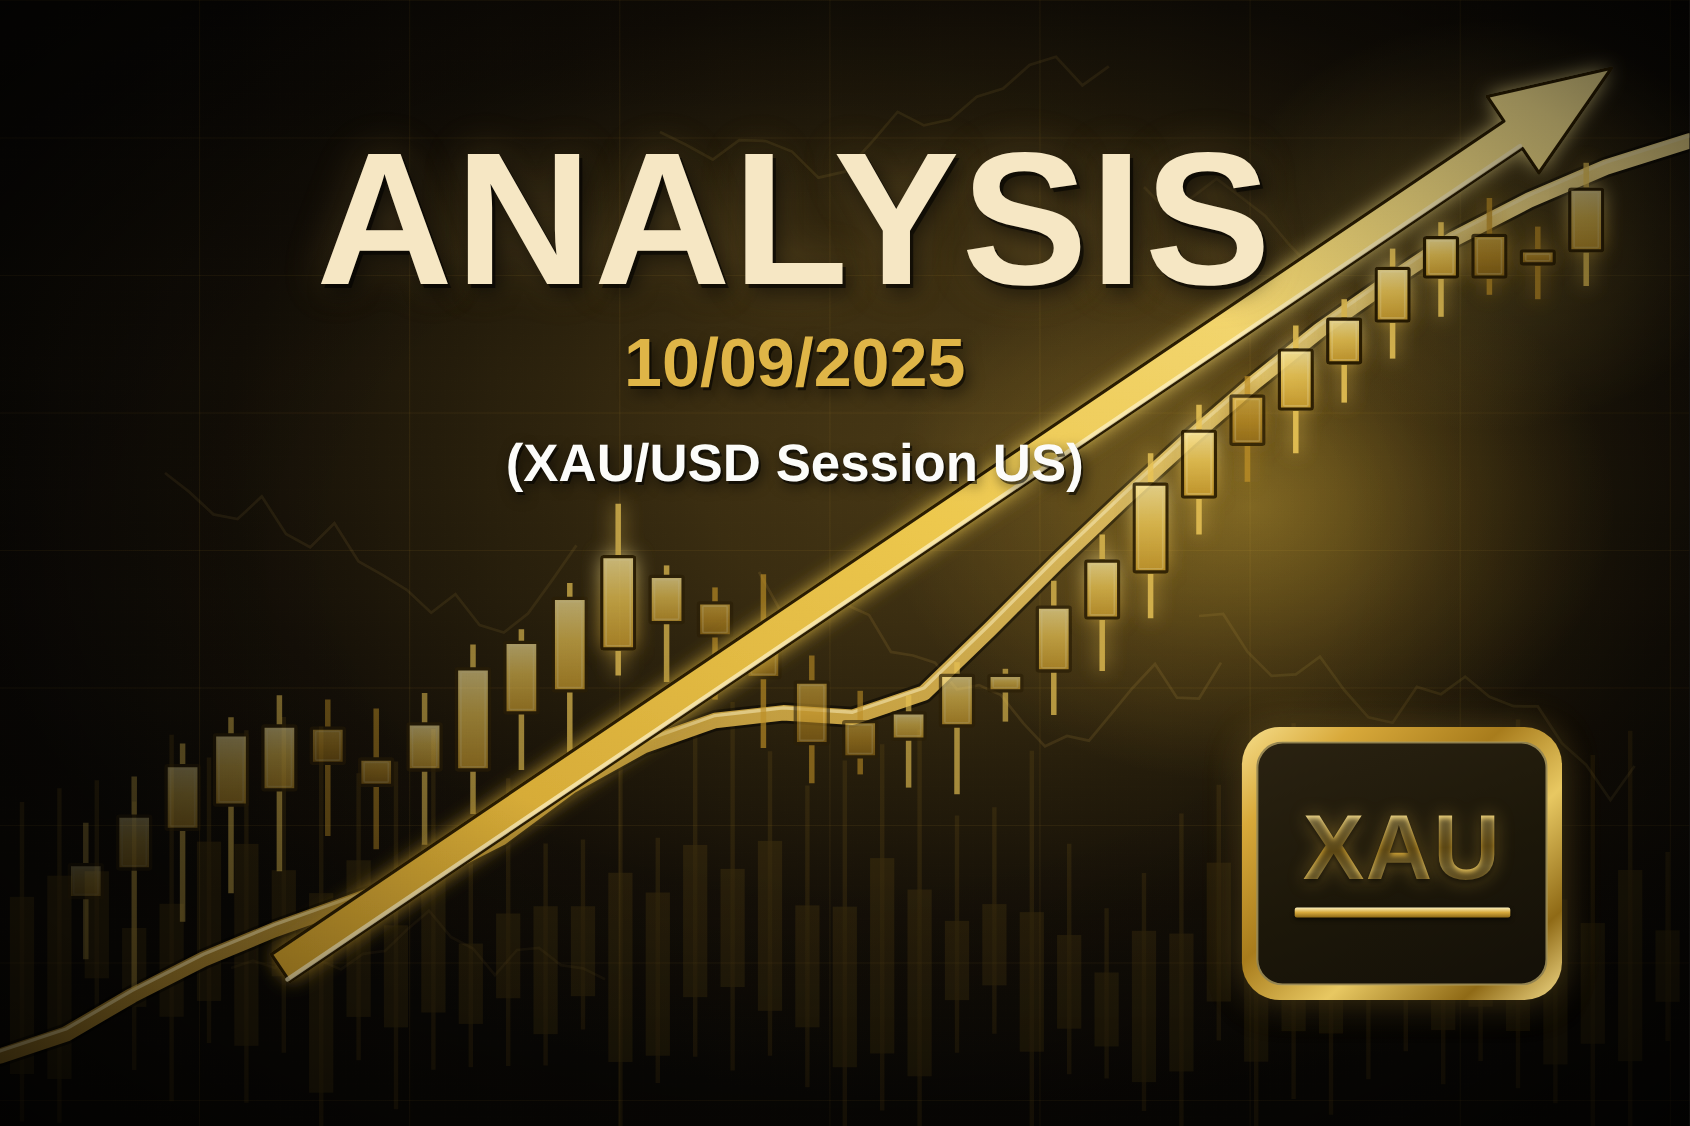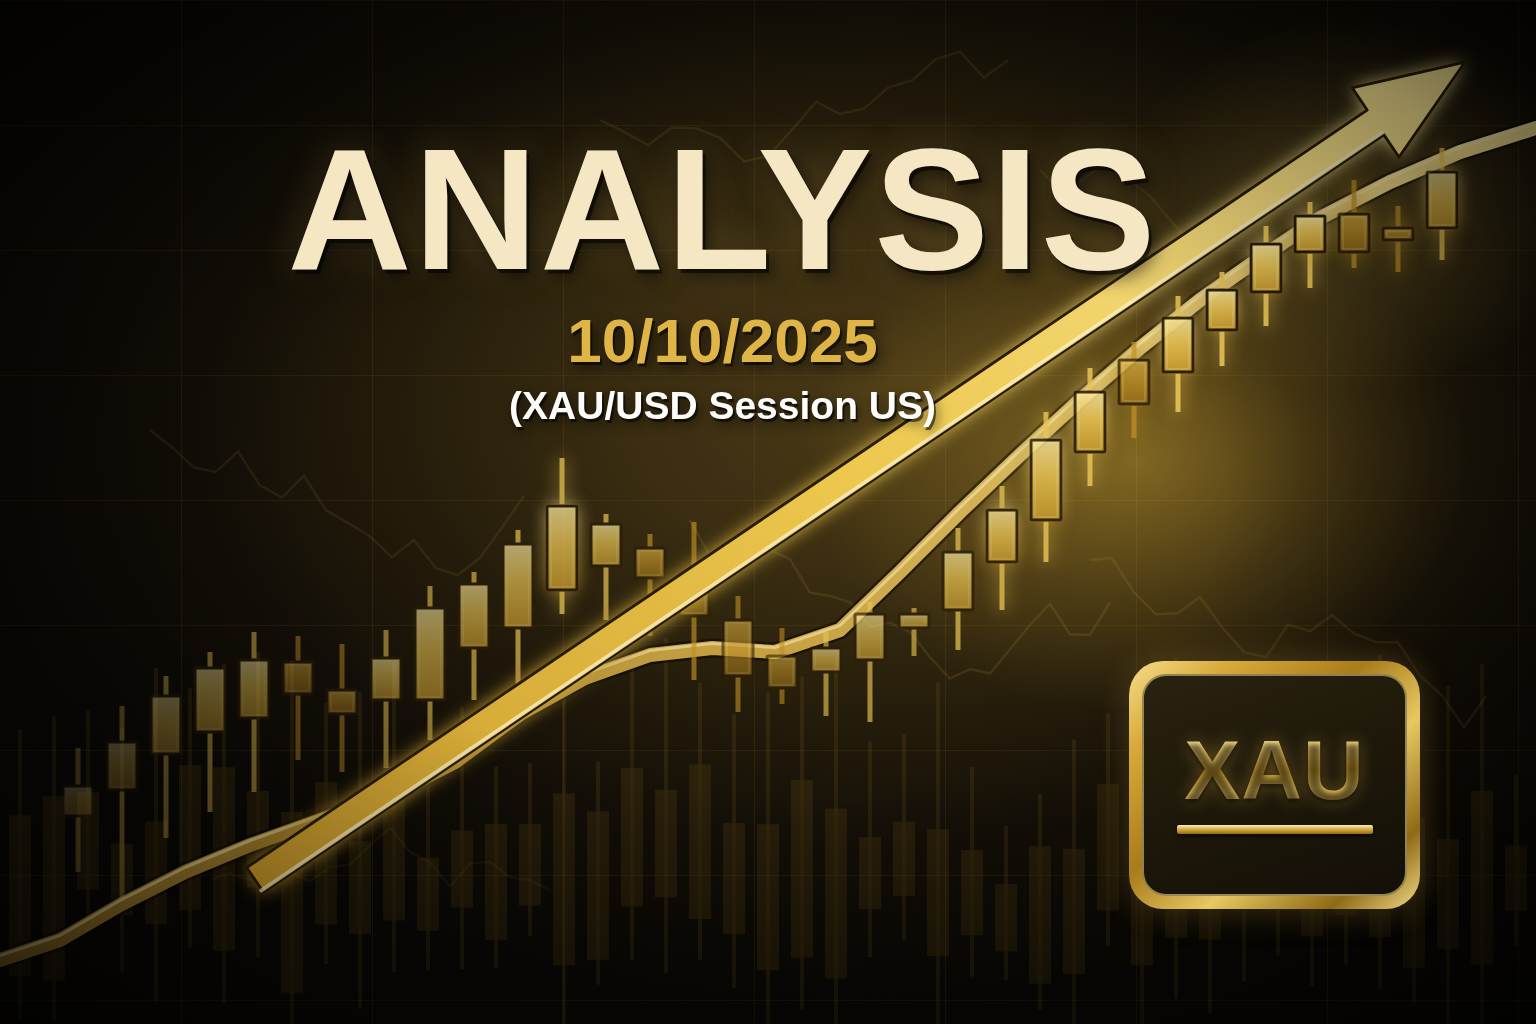"ANALYSIS" #headline-block { top: 128px -> 118px }
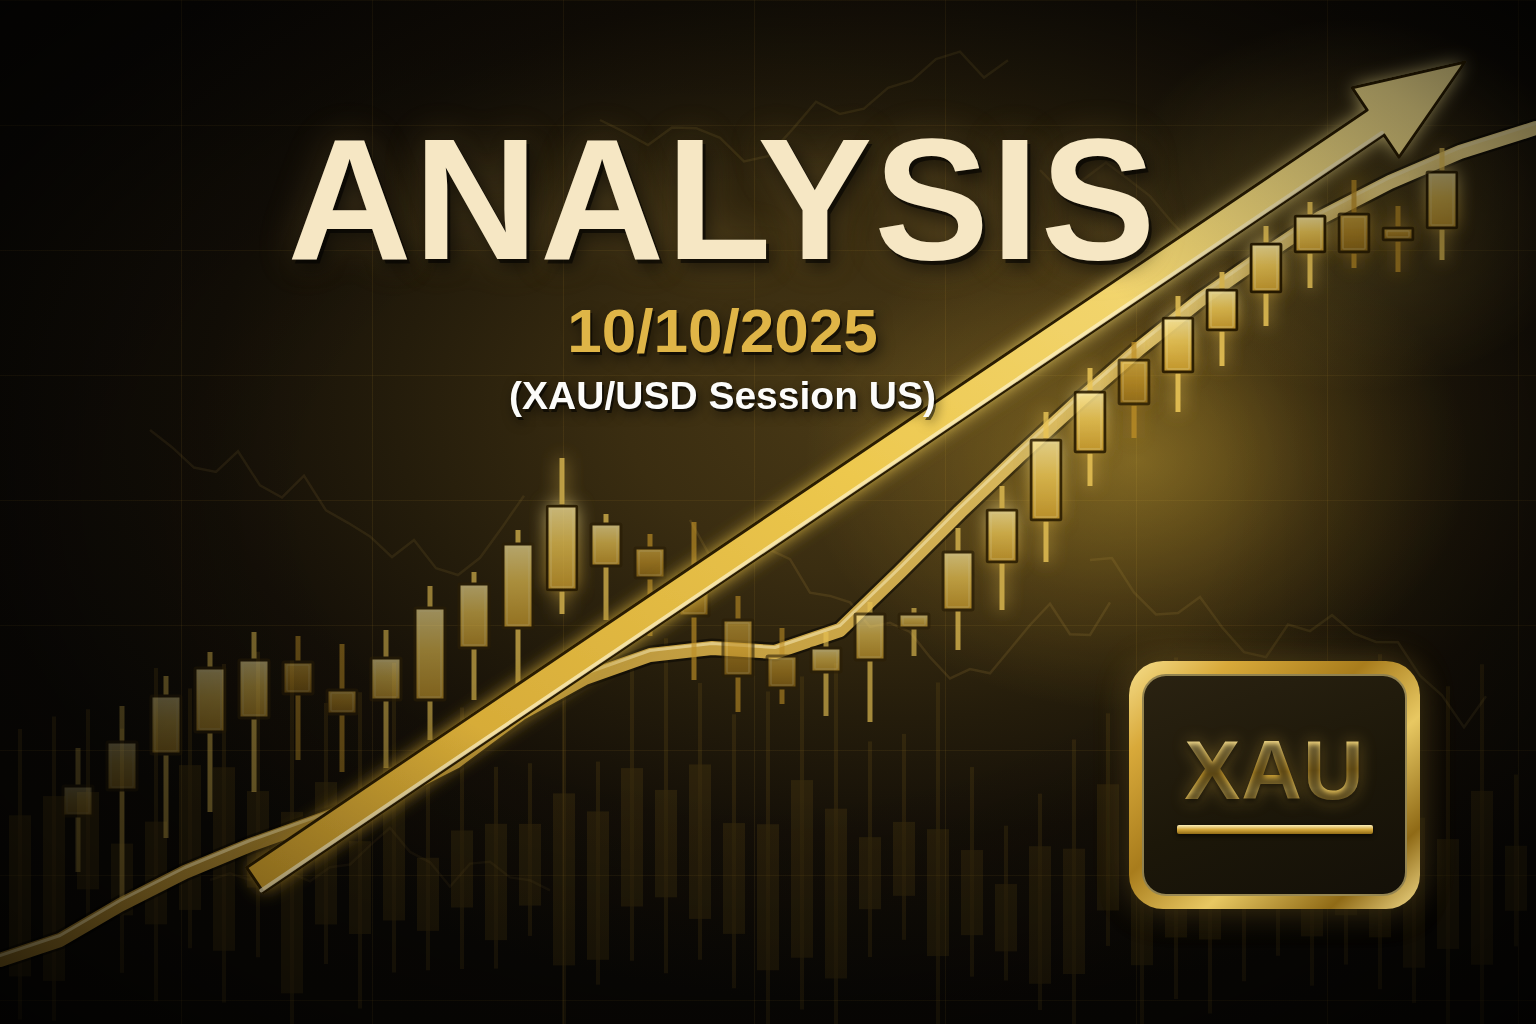"10/10/2025" div { text: 10/10/2025 -> 10/09/2025 }
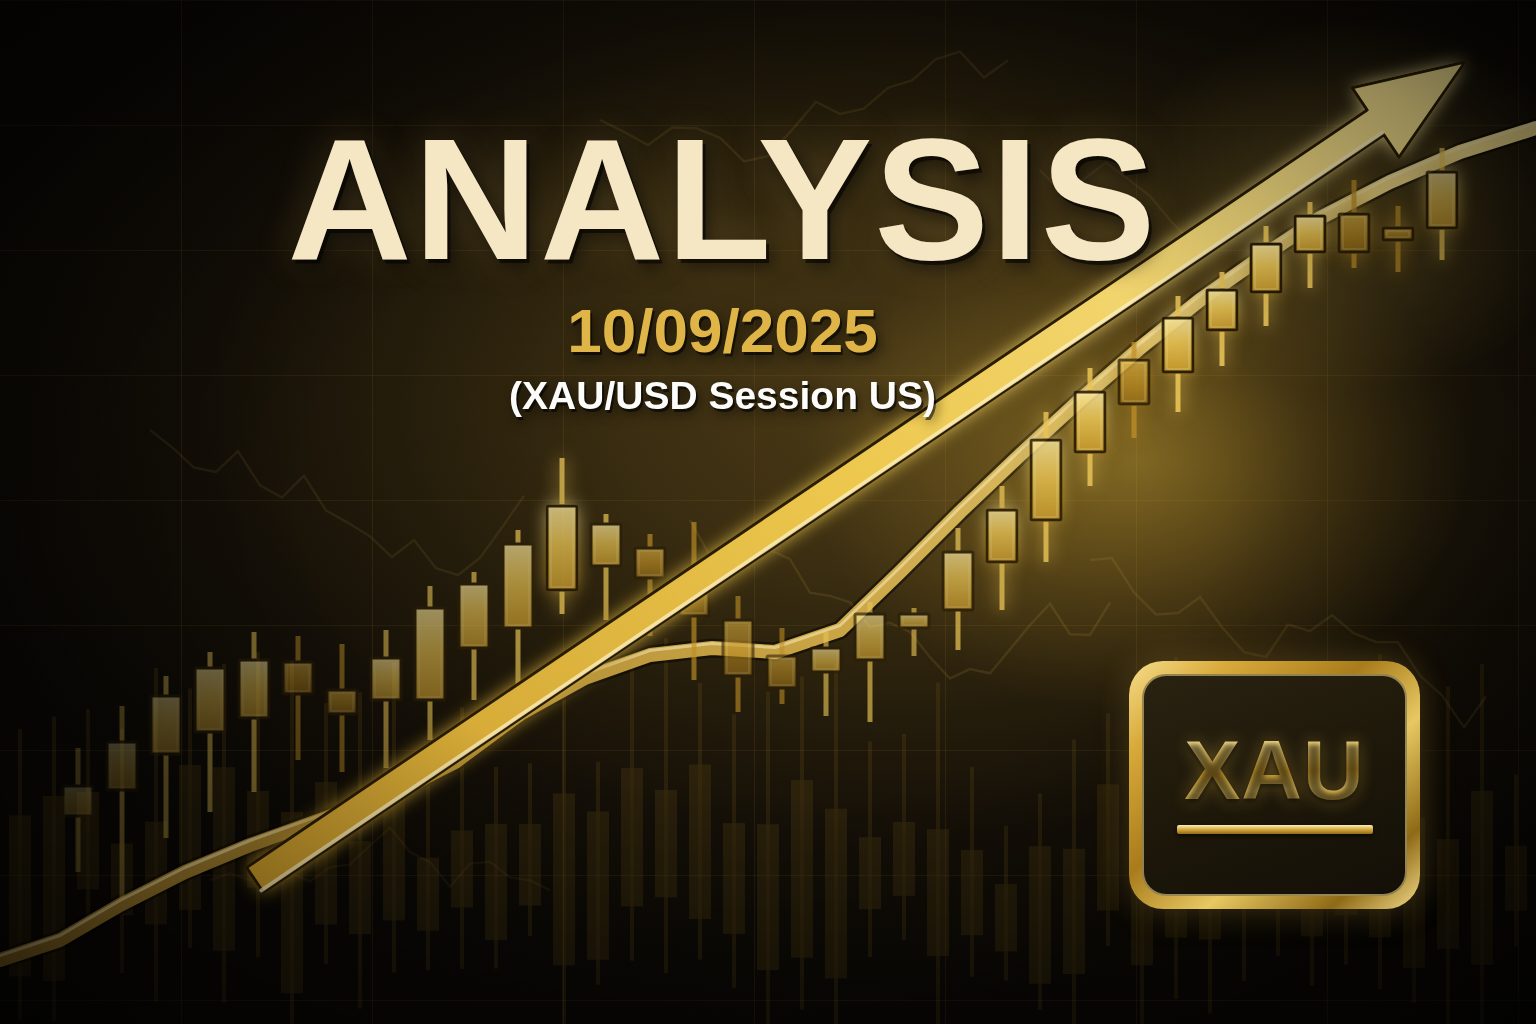"(XAU/USD Session US)" #subtitle { font-size: 39px -> 48px; margin-top: 8px -> 28px }
